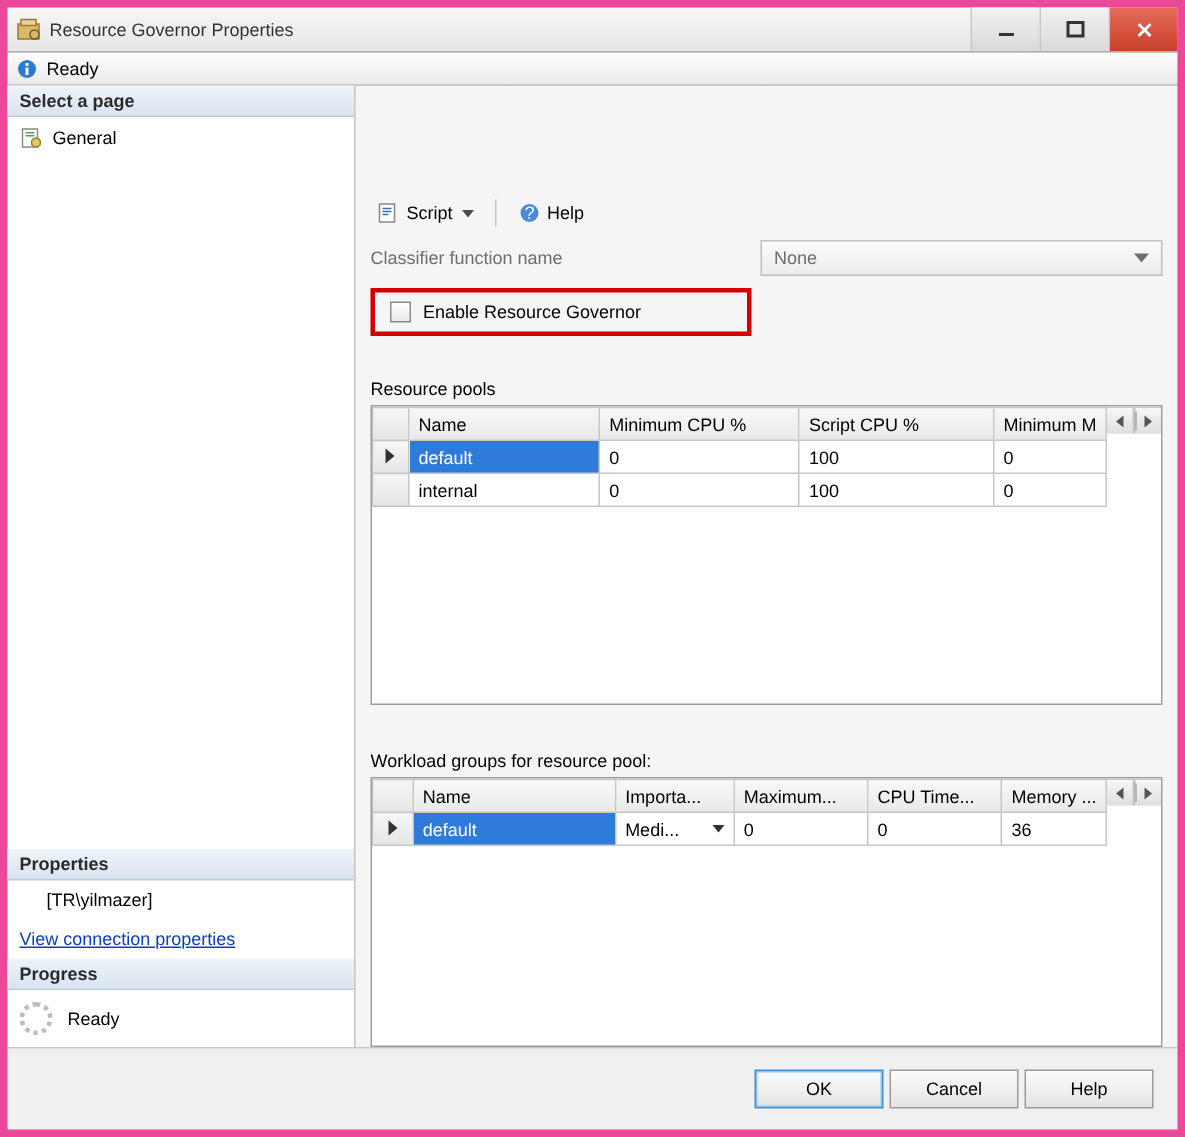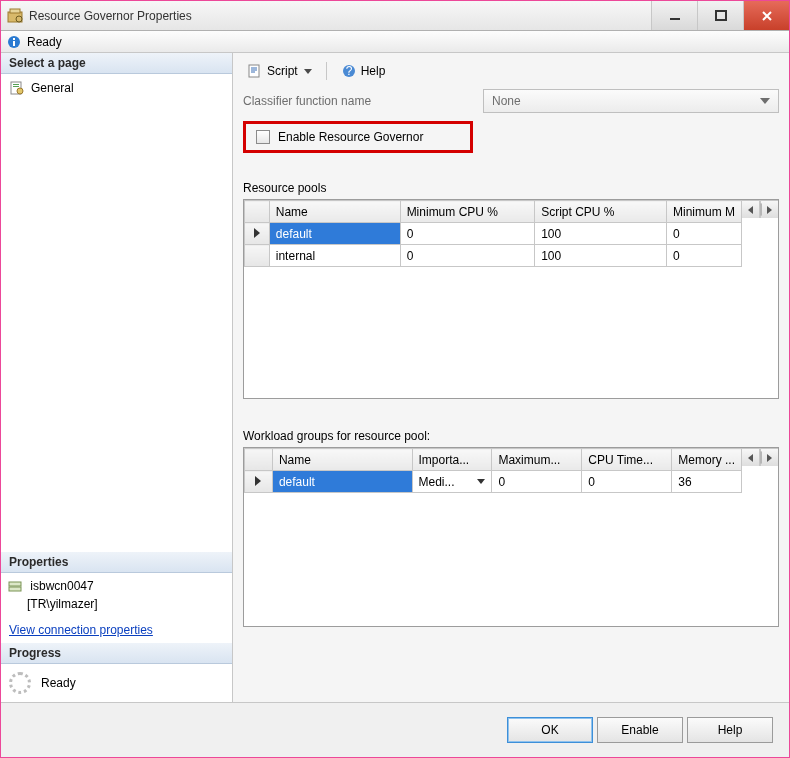"Resource Governor Properties" .window { border: 1px solid #ec4899 -> 5px solid #ec4899 }
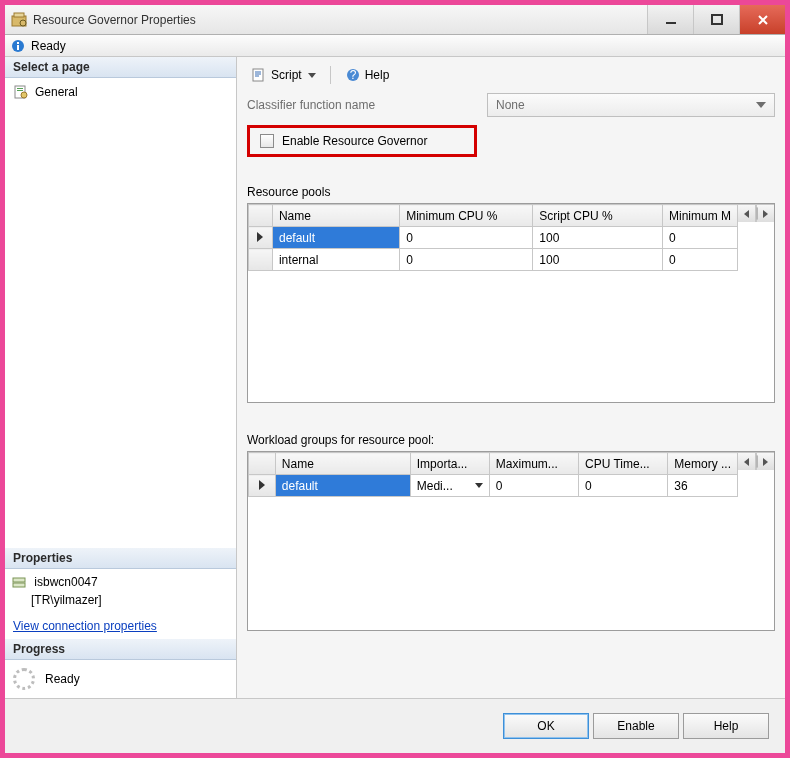"Script" .rightcol { justify-content: none -> flex-end }
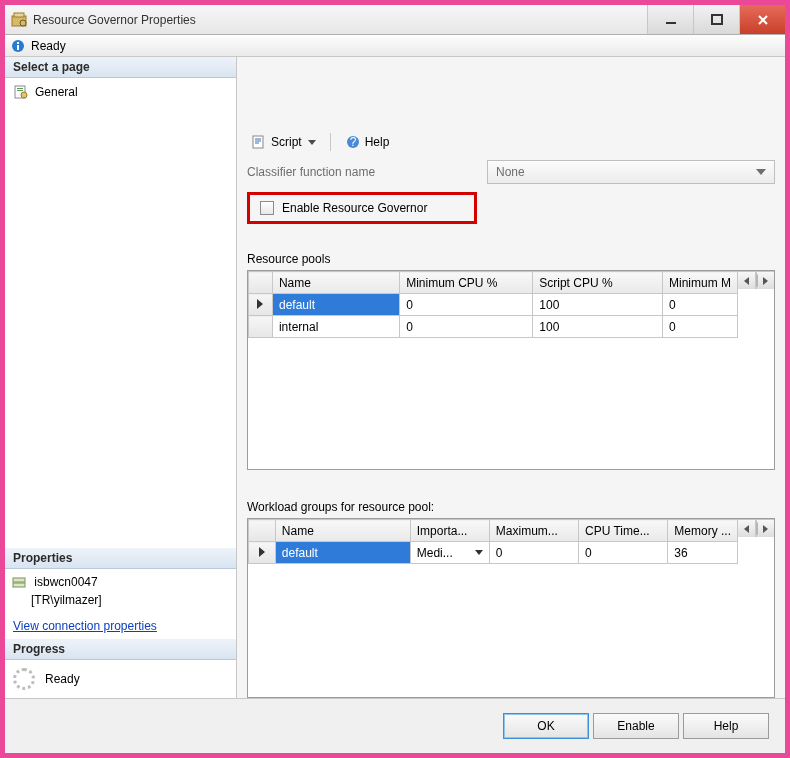"Classifier function name" .classifier-row { gap: none -> 20px }
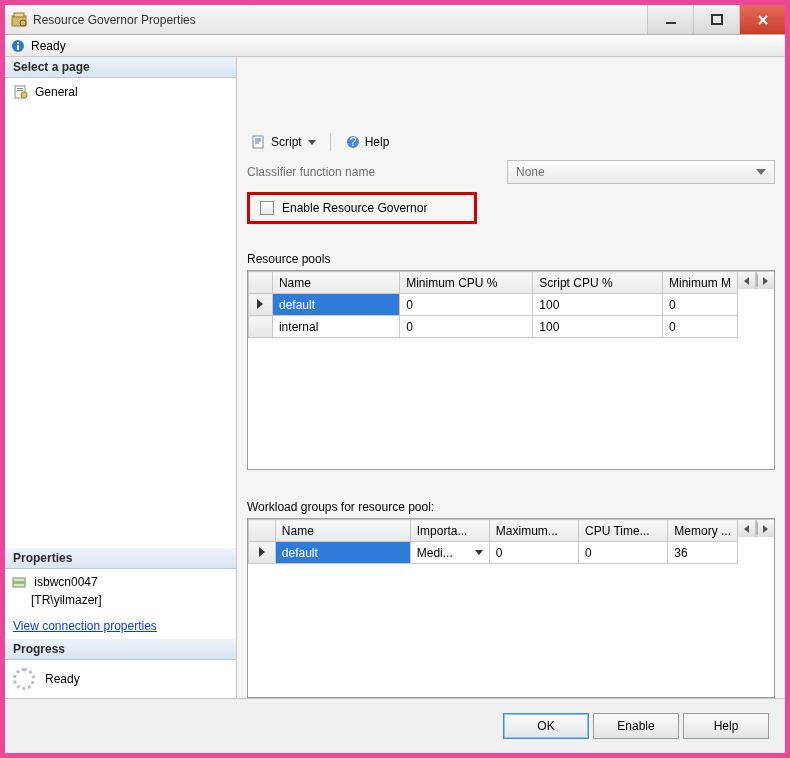"Enable Resource Governor" .redbox { width: 230px -> 254px }
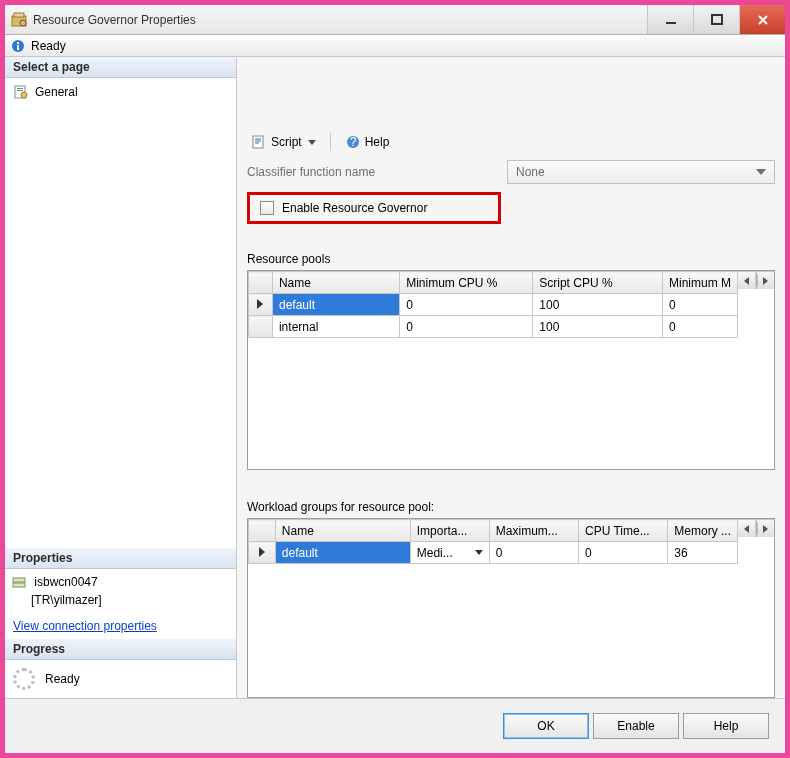"isbwcn0047" div { html: <div> <svg> <rect></rect> <rect></rect> </svg> <span>isbwcn0047</span> </div> -> none }
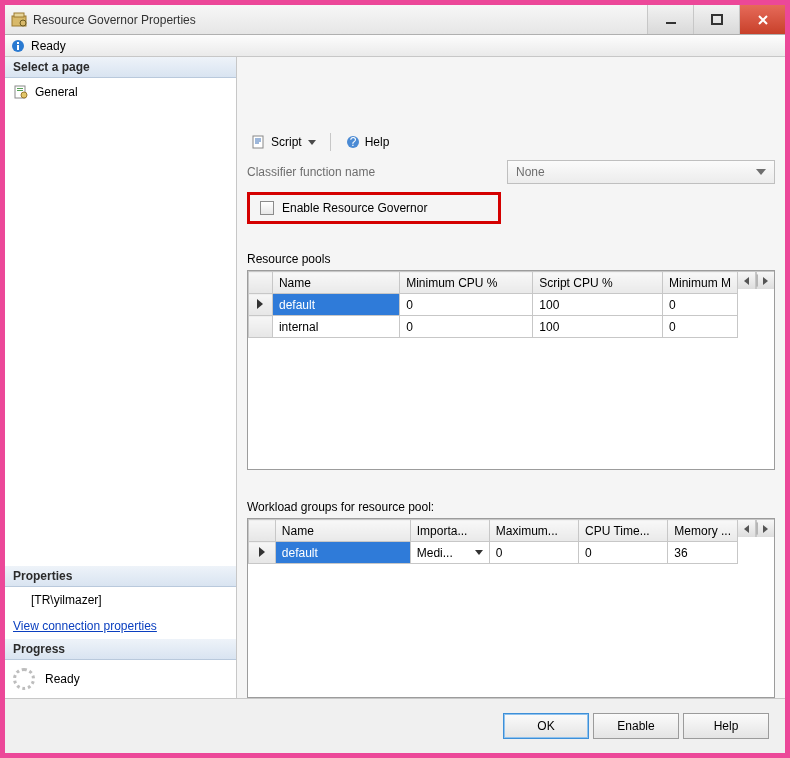"Enable" div.btn { text: Enable -> Cancel }
